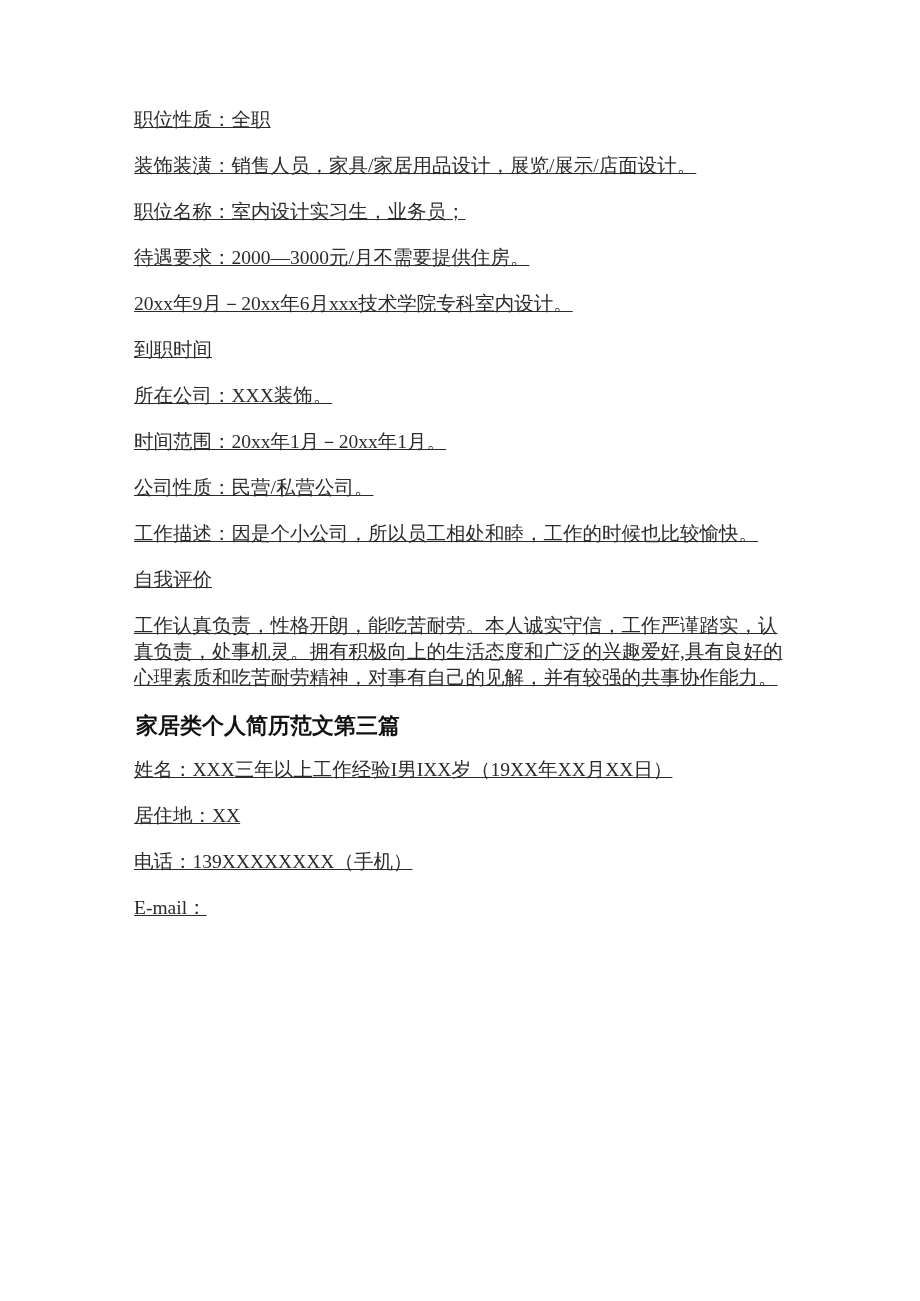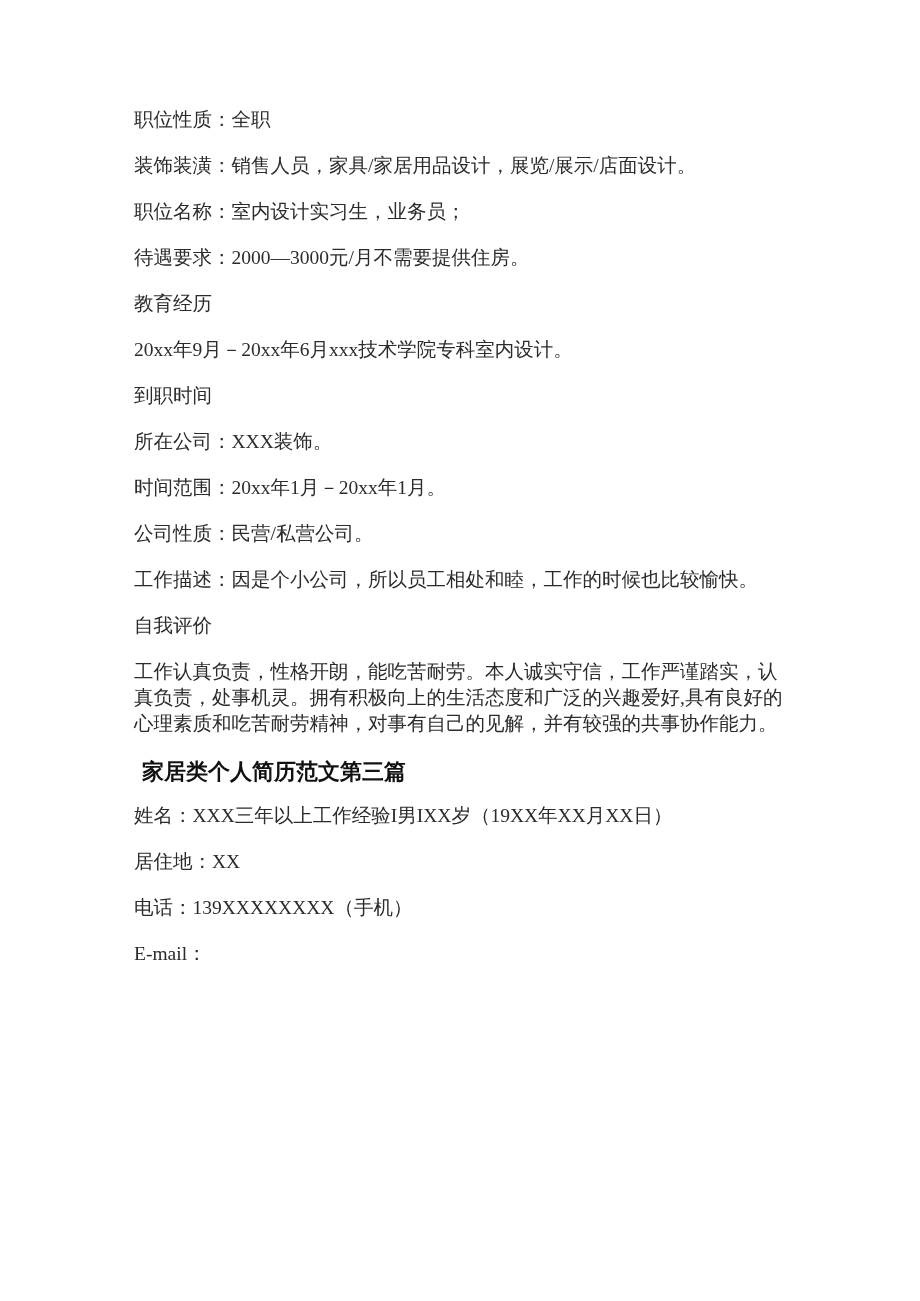"职位性质：全职" .line { text-decoration: none -> underline }
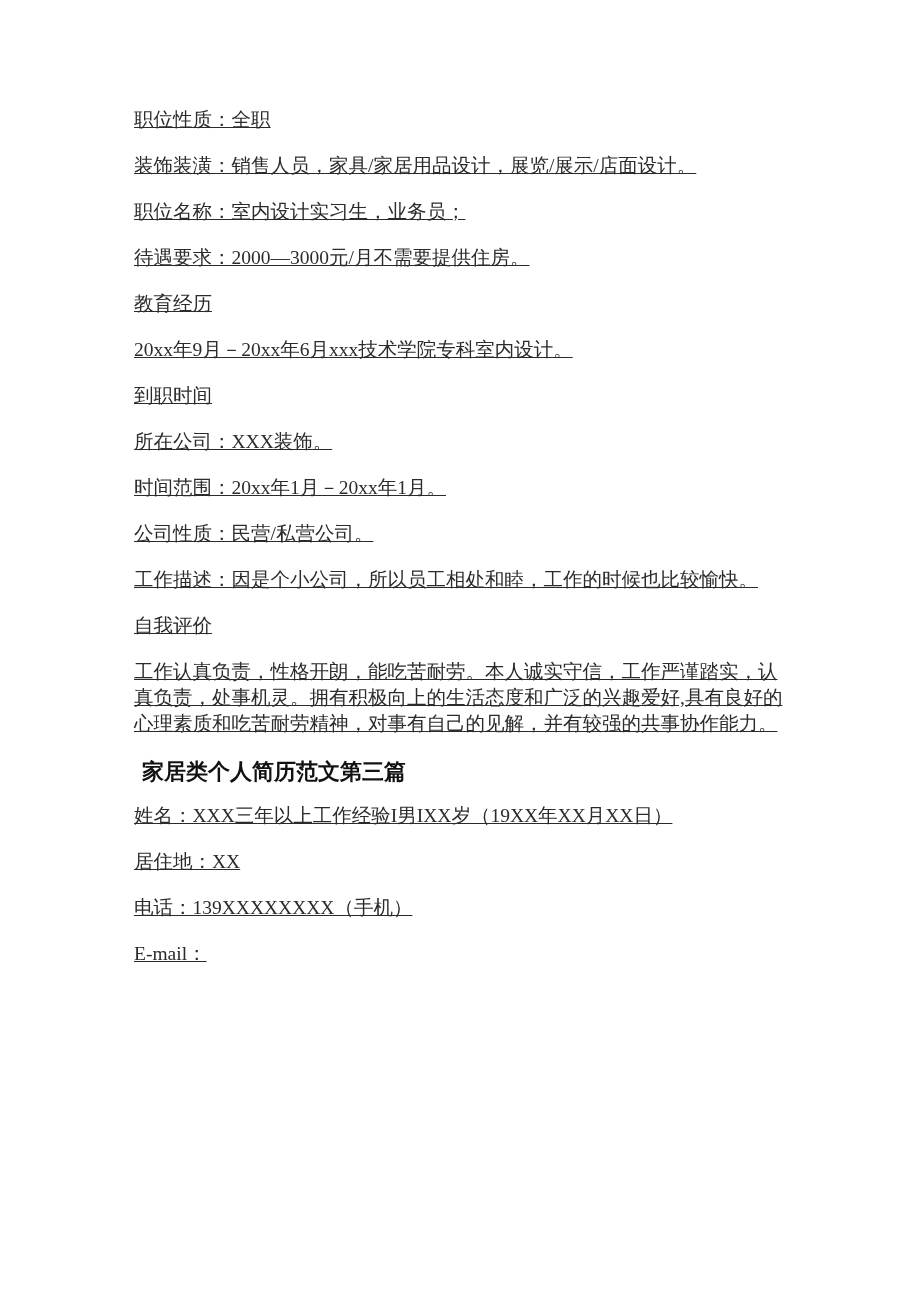"教育经历" p.line { html: <p>教育经历</p> -> none }
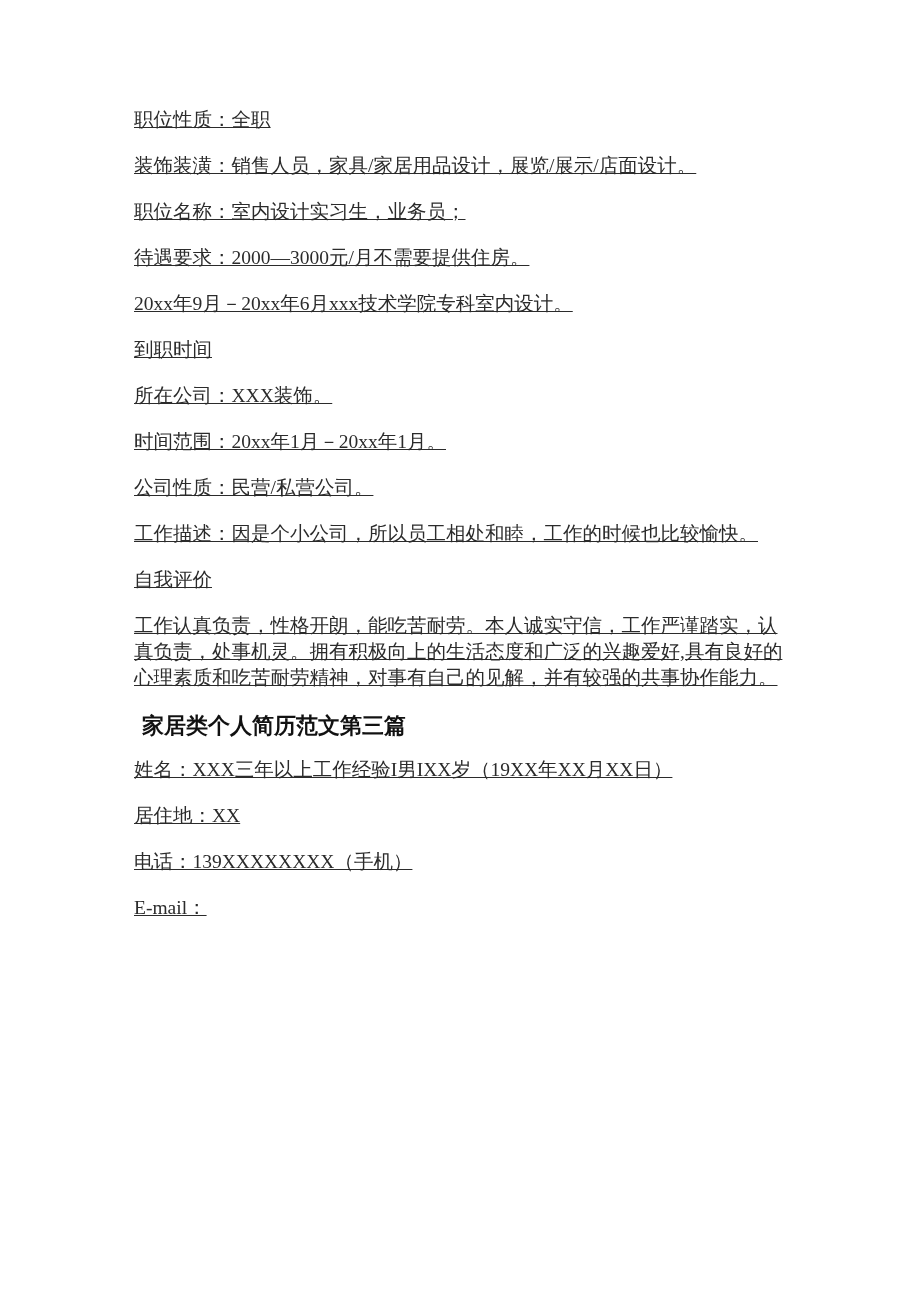"家居类个人简历范文第三篇" .heading { margin: 2px 0 16px 8px -> 2px 0 16px 2px }
